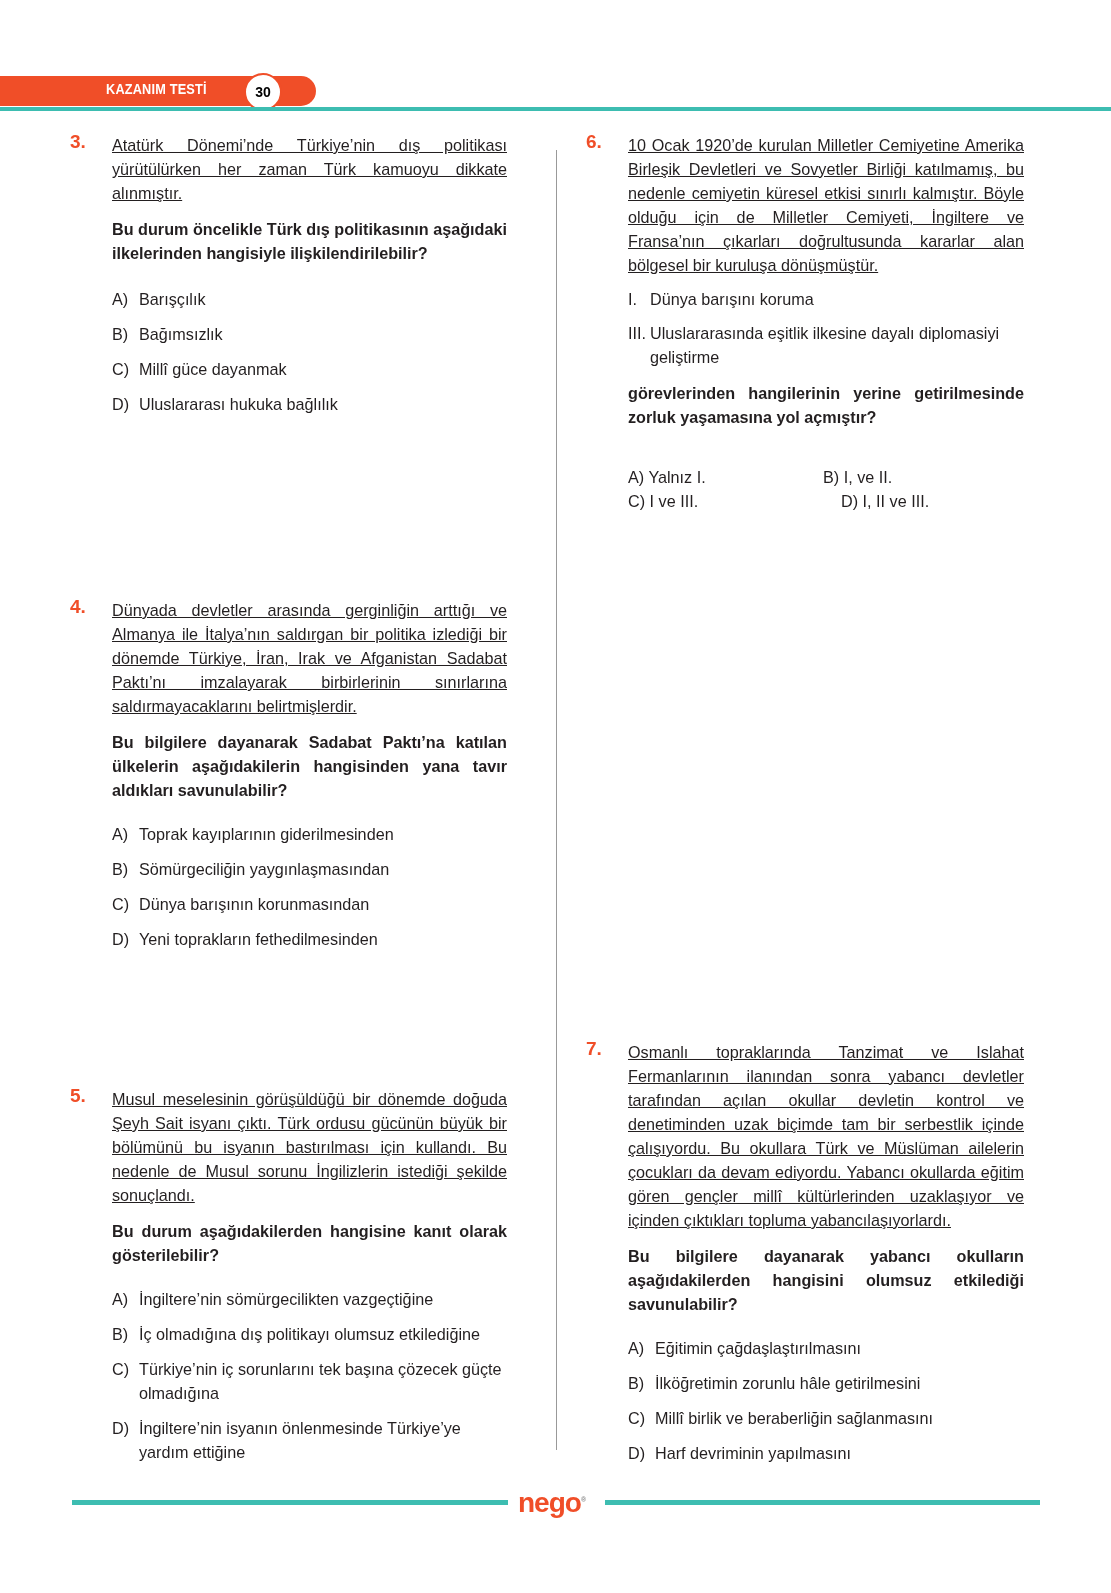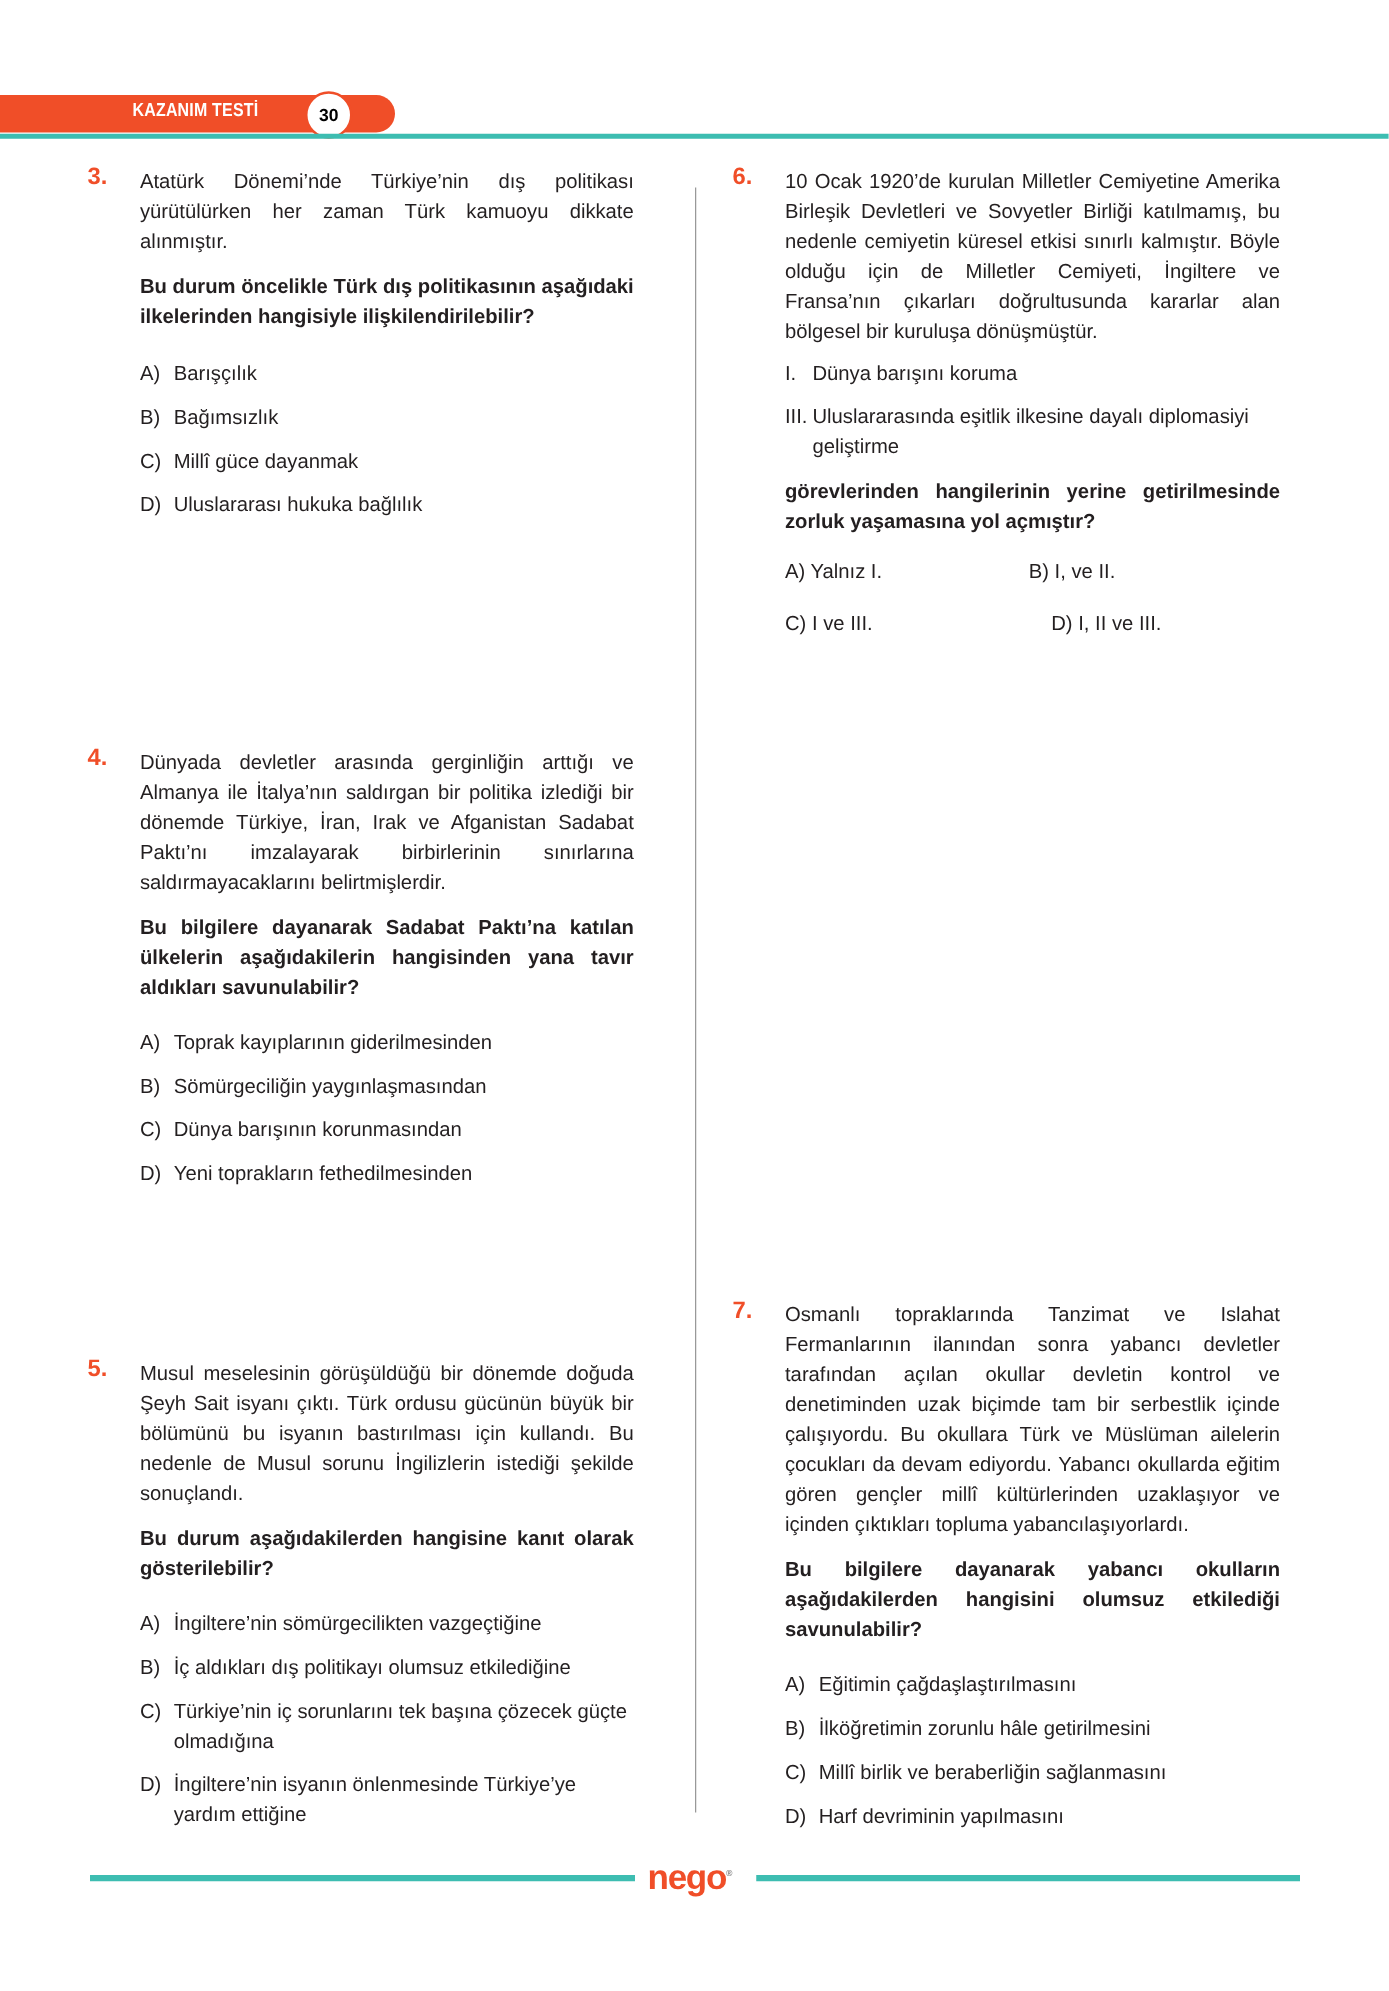"Atatürk Dönemi’nde Türkiye’nin dış" .stem { text-decoration: none -> underline }
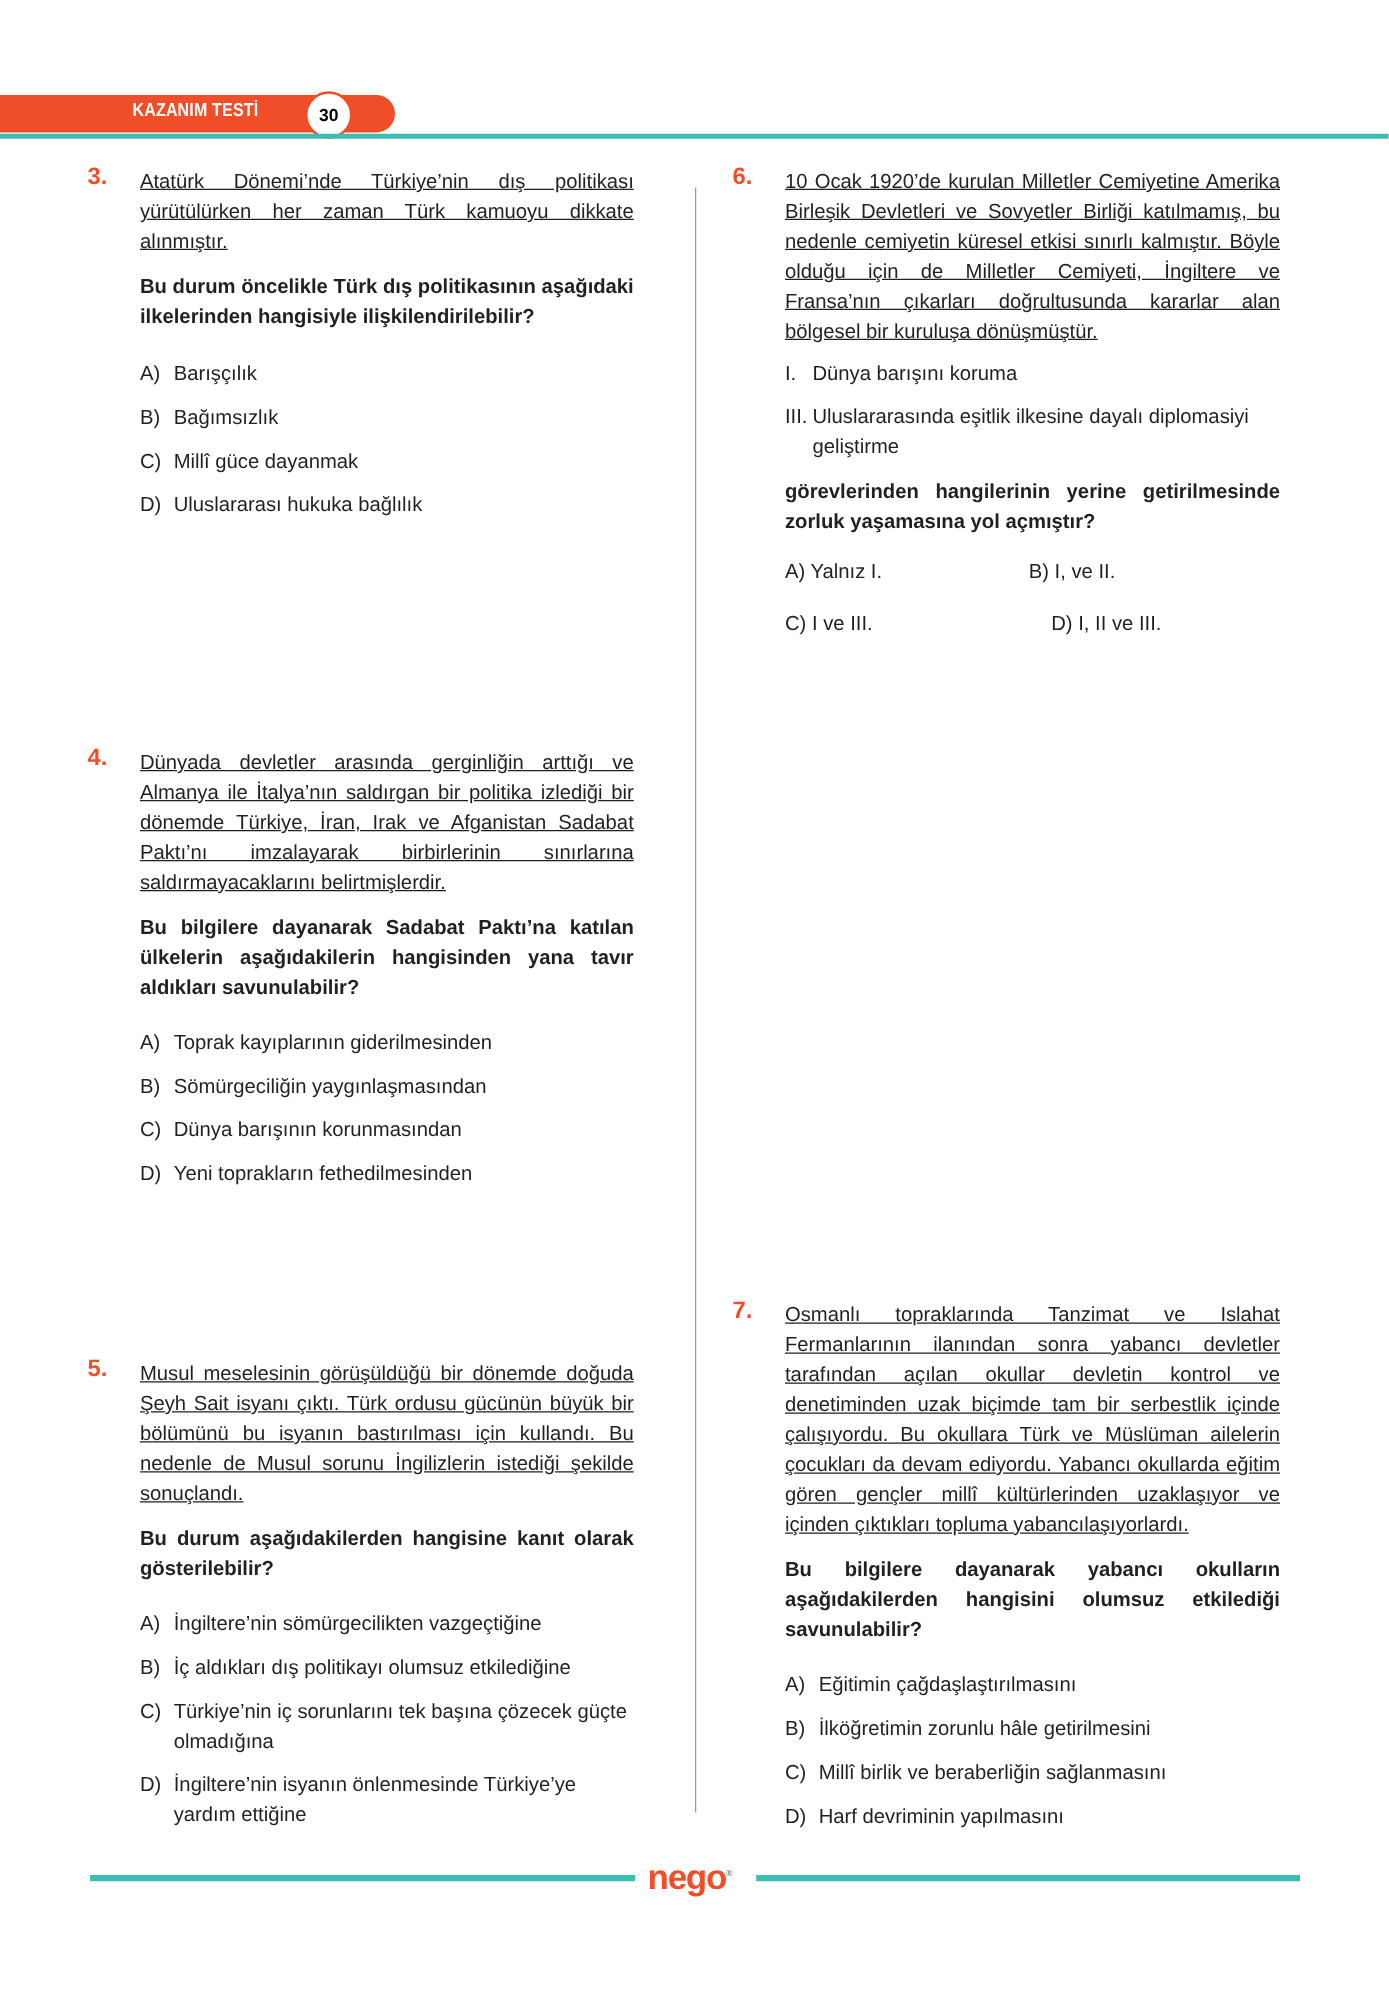"A) Yalnız I." .grid2 { margin-top: 16px -> 36px; row-gap: 18px -> 0 }
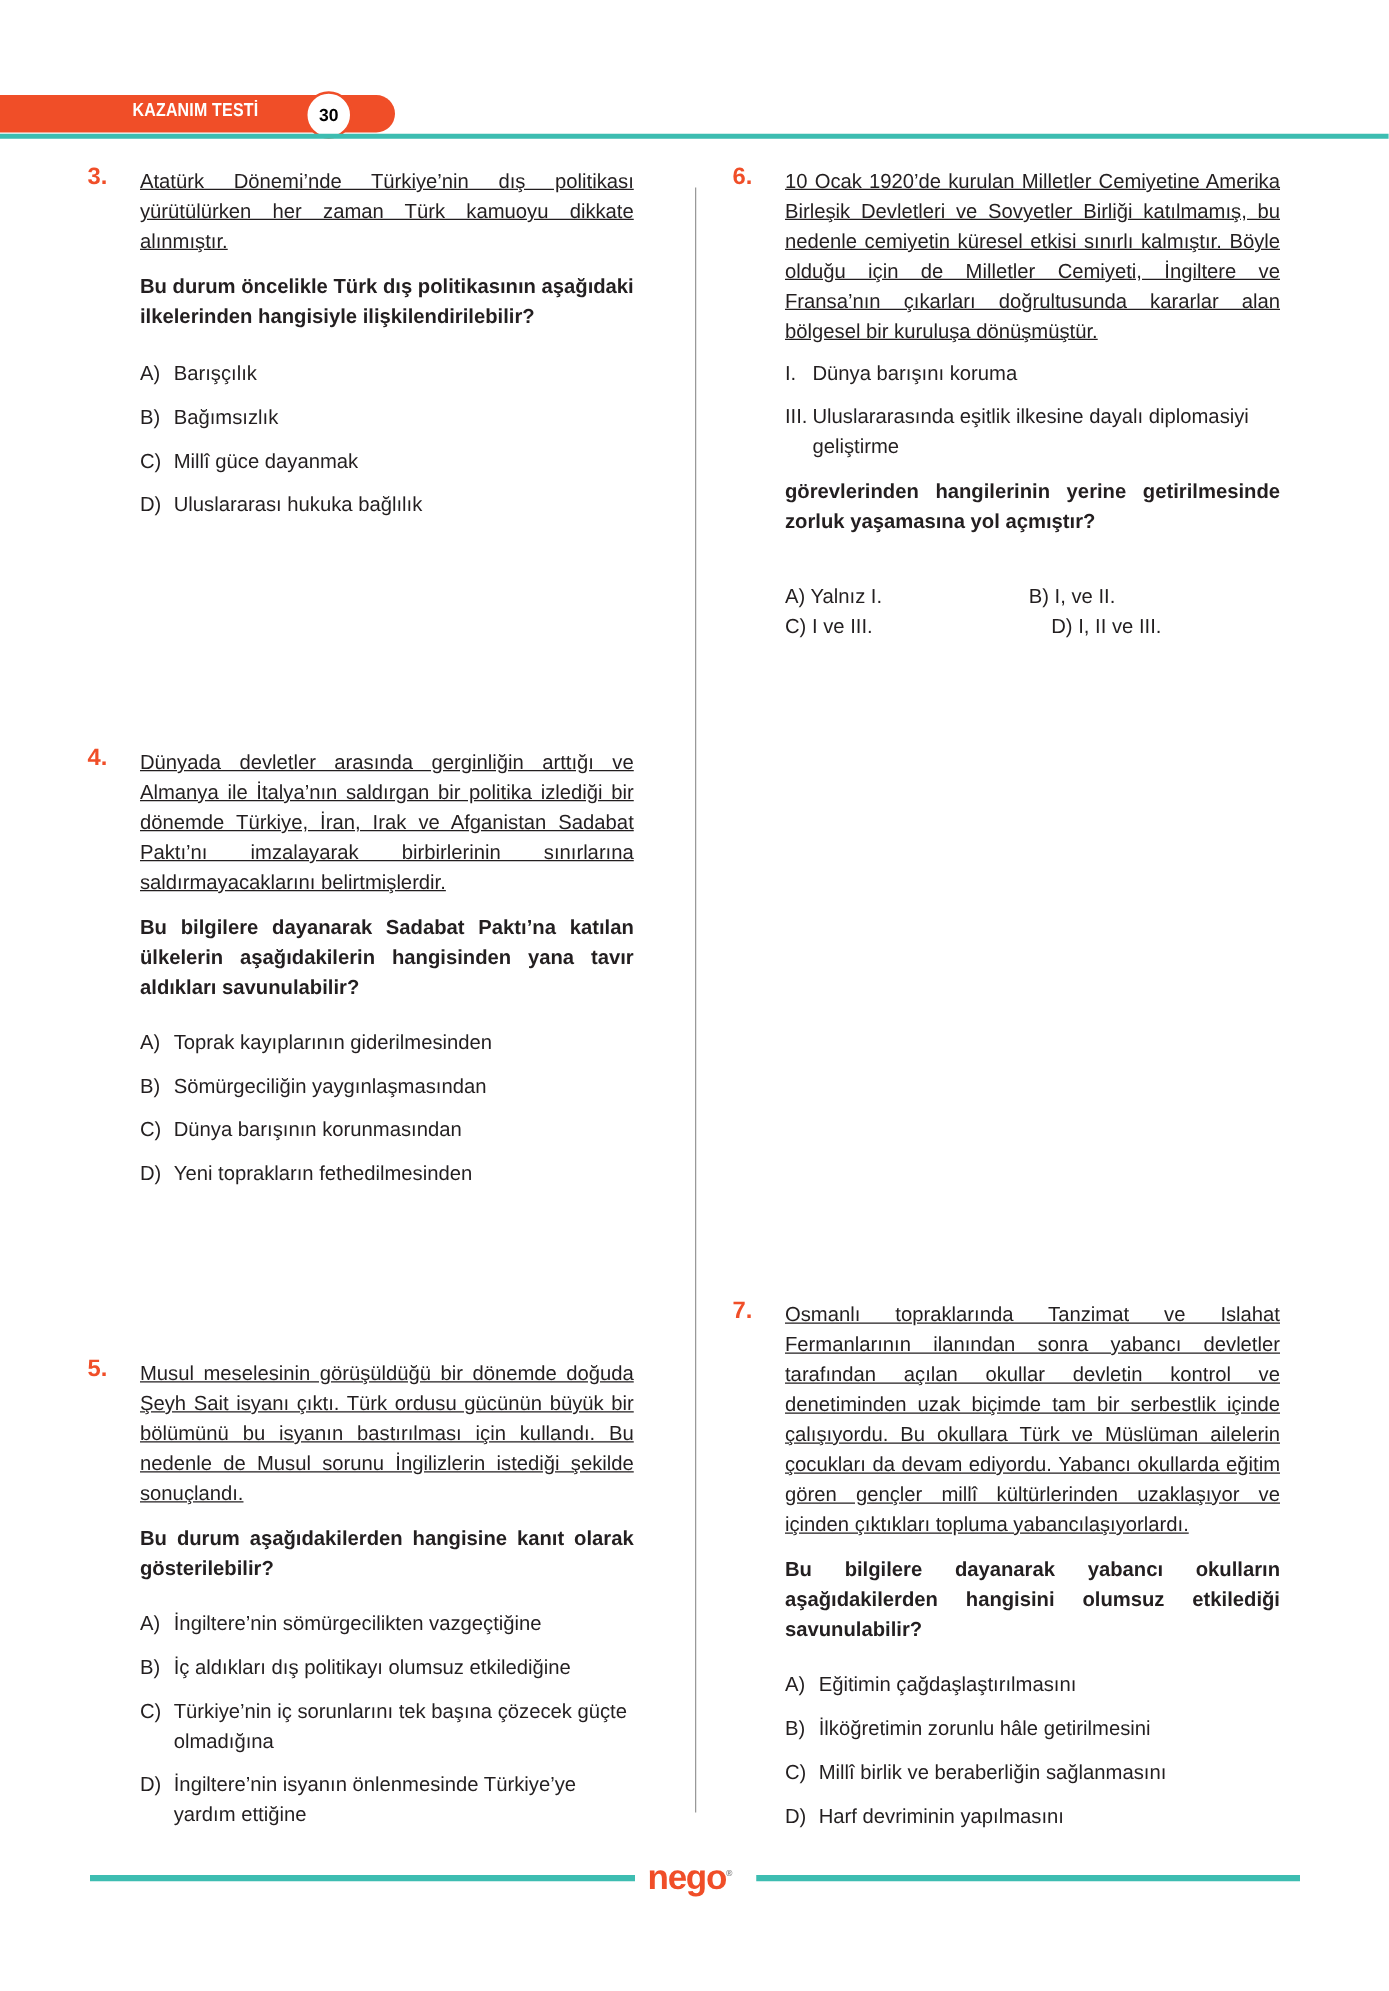"İç aldıkları dış politikayı olumsuz" span { text: aldıkları -> olmadığına }
